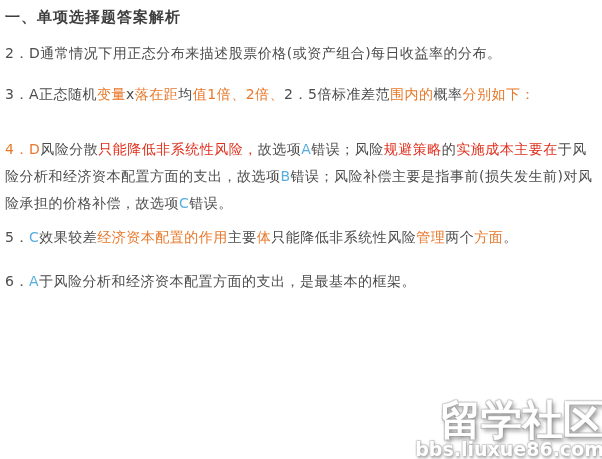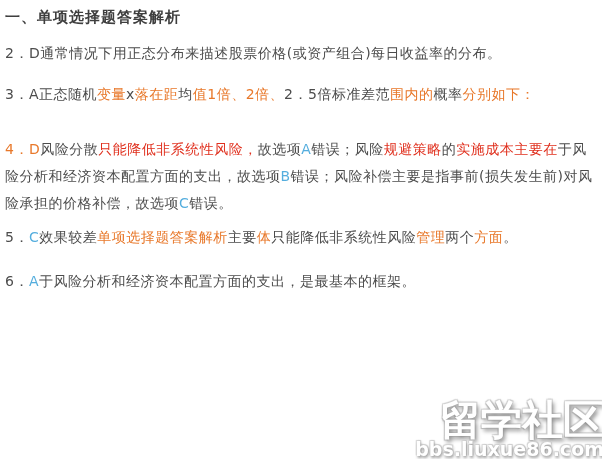"单项选择题答案解析" span.c-orange { text: 单项选择题答案解析 -> 经济资本配置的作用 }
